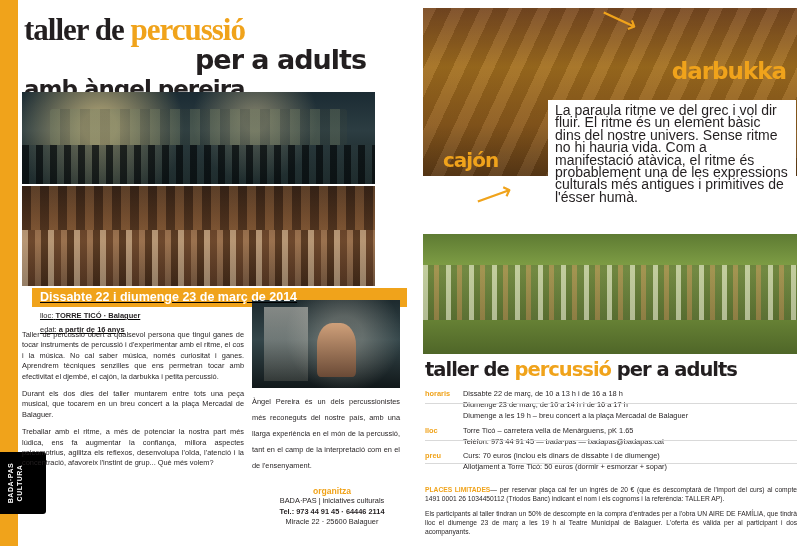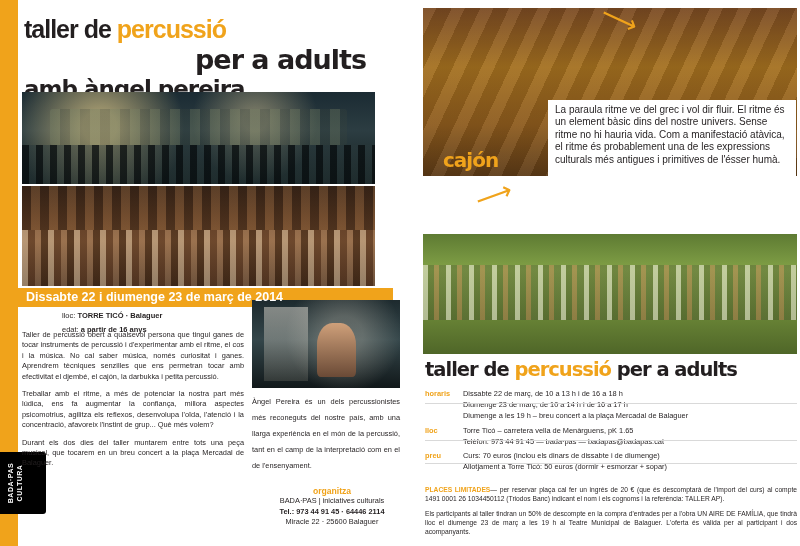"taller de percussió" .t1 { font-family: Liberation Sans, sans-serif -> Liberation Serif, serif; font-size: 25px -> 31px }
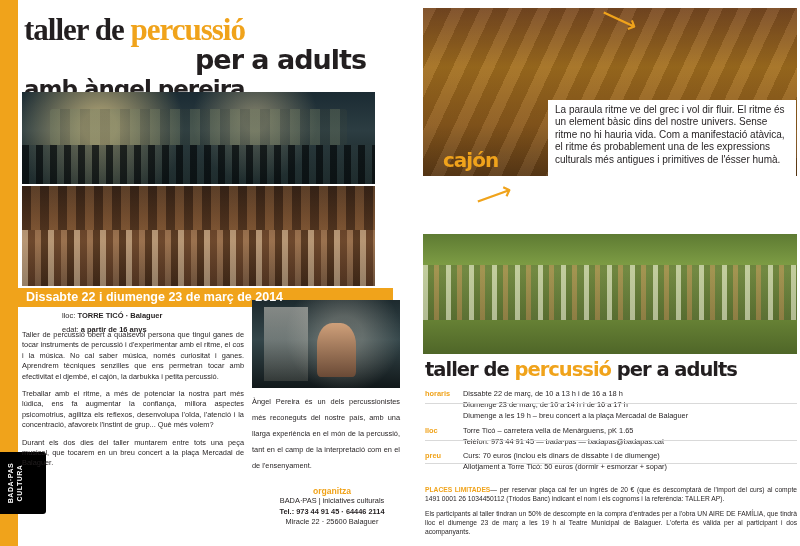"darbukka" div.lbl-darbukka { html: none -> <div>darbukka</div> }
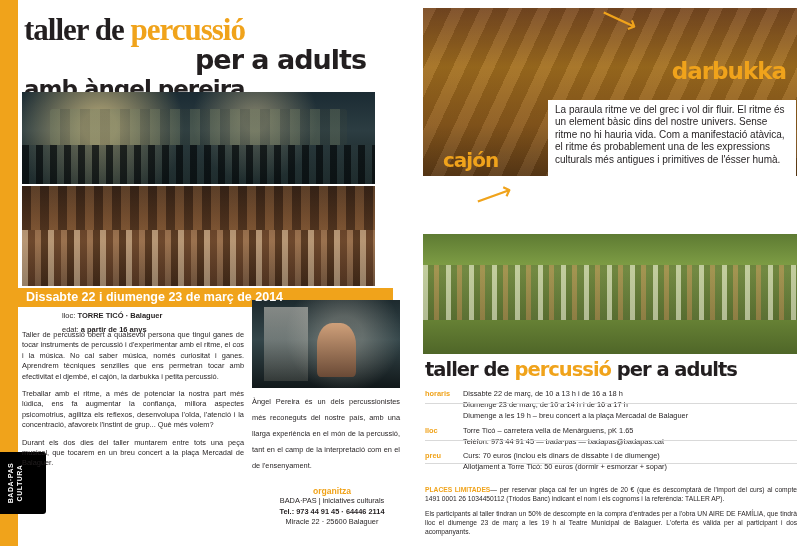"La paraula ritme ve del" .rtext { font-size: 10px -> 14px }
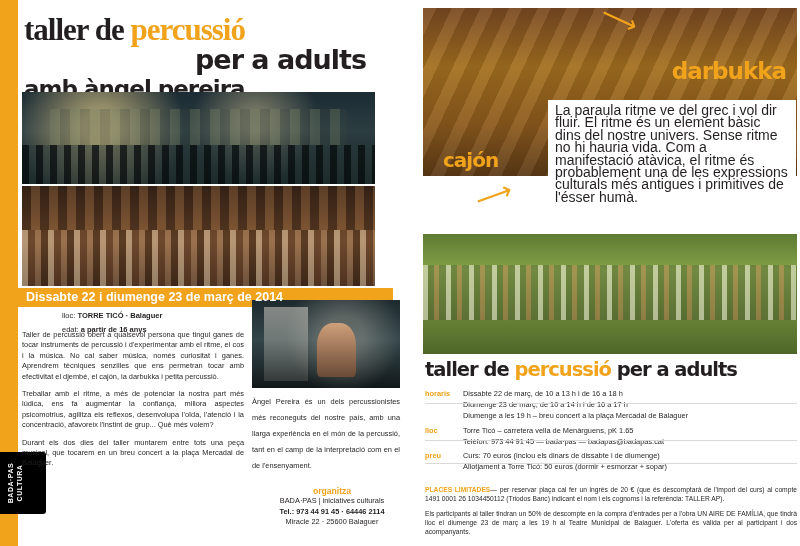"Dissabte 22 i diumenge 23" .datebar { left: 18px -> 32px; text-decoration: none -> underline }
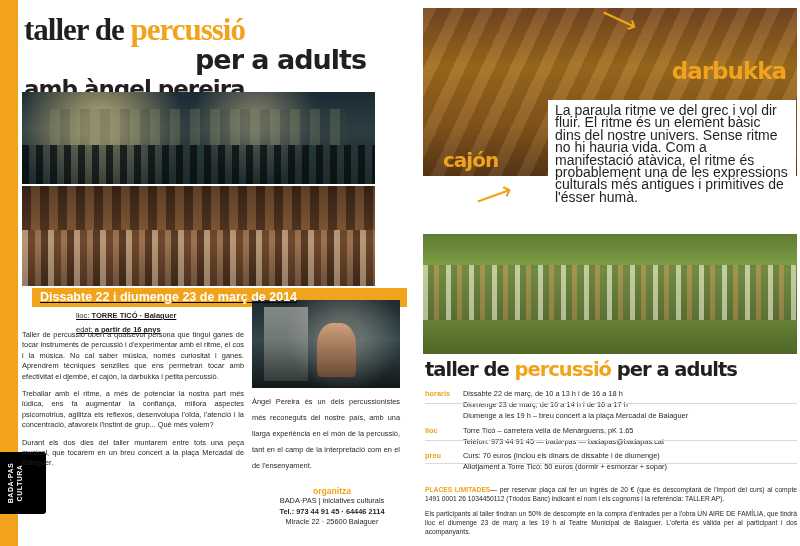"lloc: TORRE TICÓ · Balaguer" .date-sub { margin-left: 36px -> none }
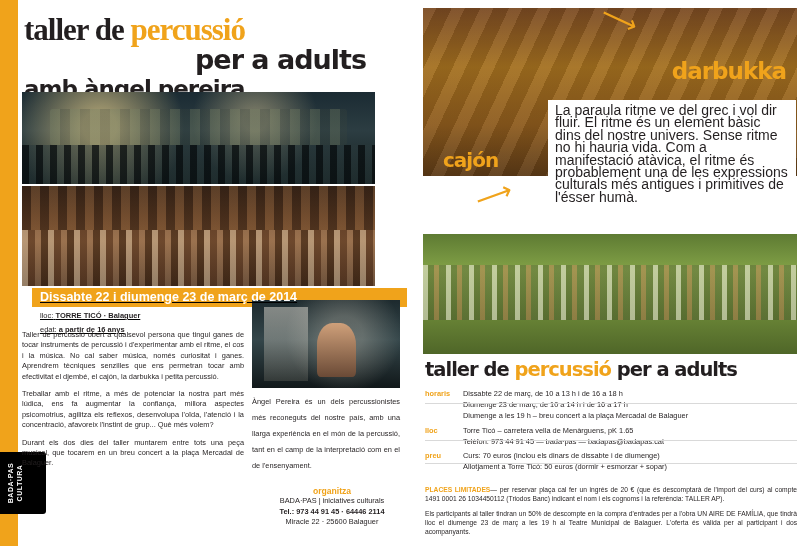"Treballar amb el ritme, a" p { order: before "Durant els dos dies del" -> after "Durant els dos dies del" }
